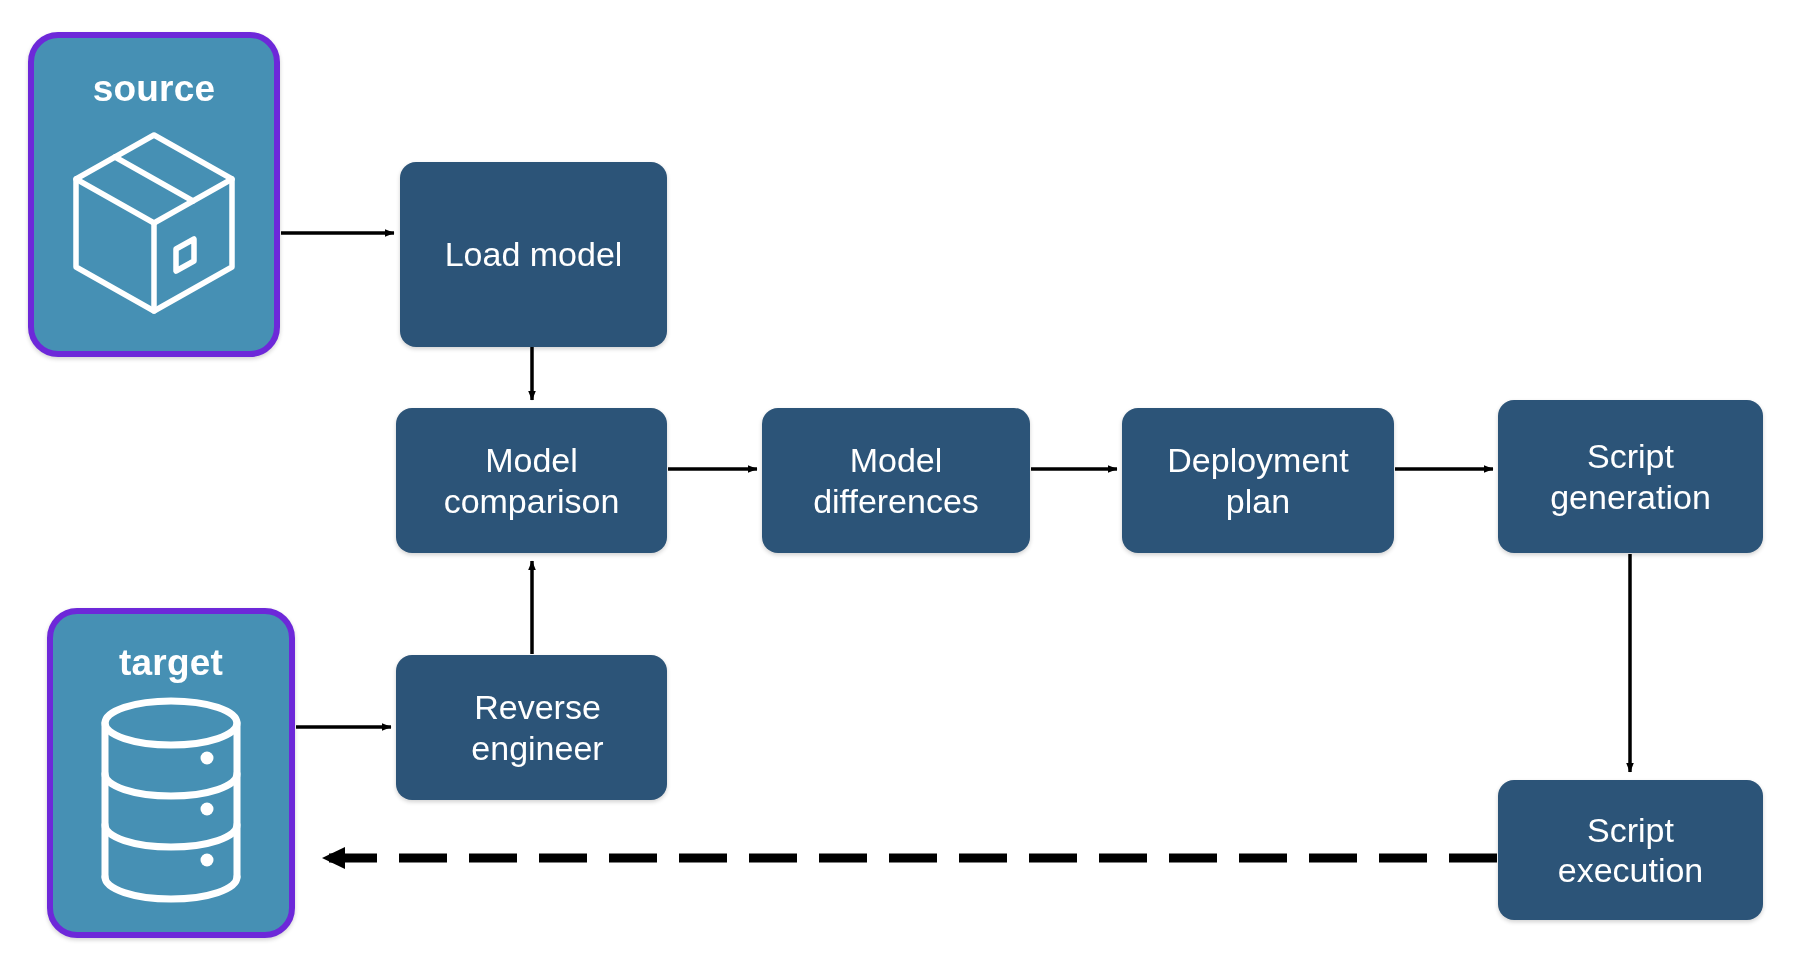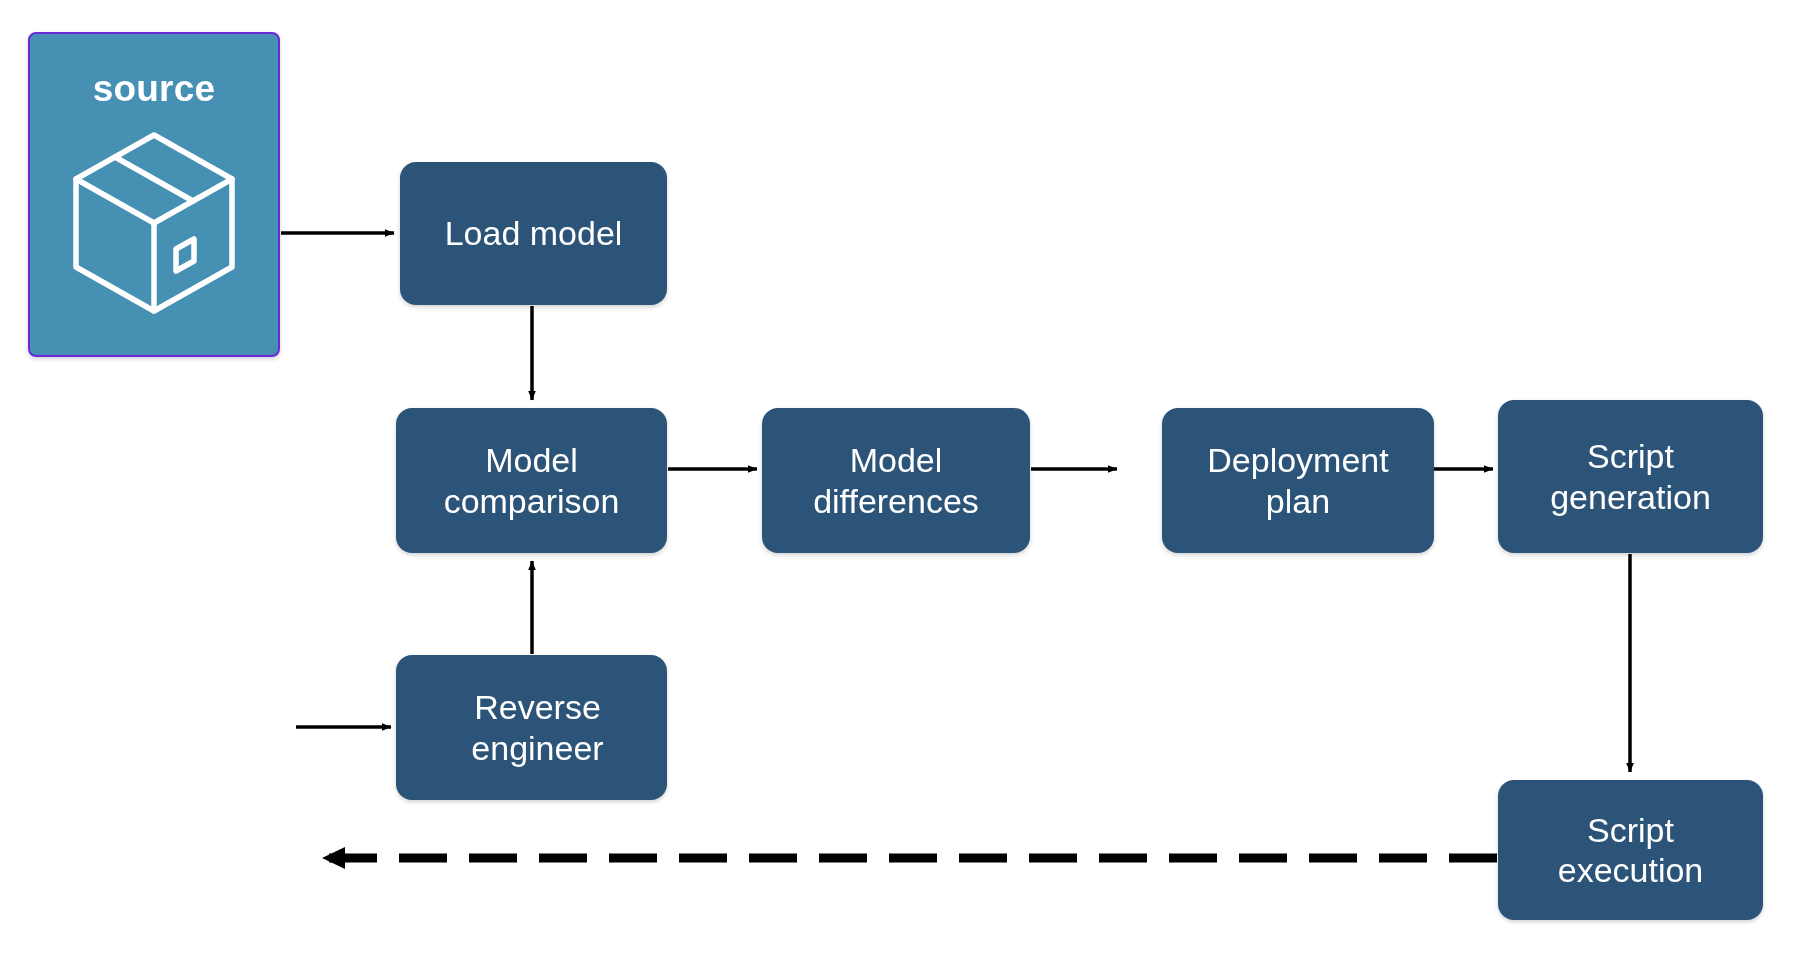"source" .endpoint-node { border: 2px solid #6d28d9 -> 6px solid #6d28d9; border-radius: 8px -> 30px }
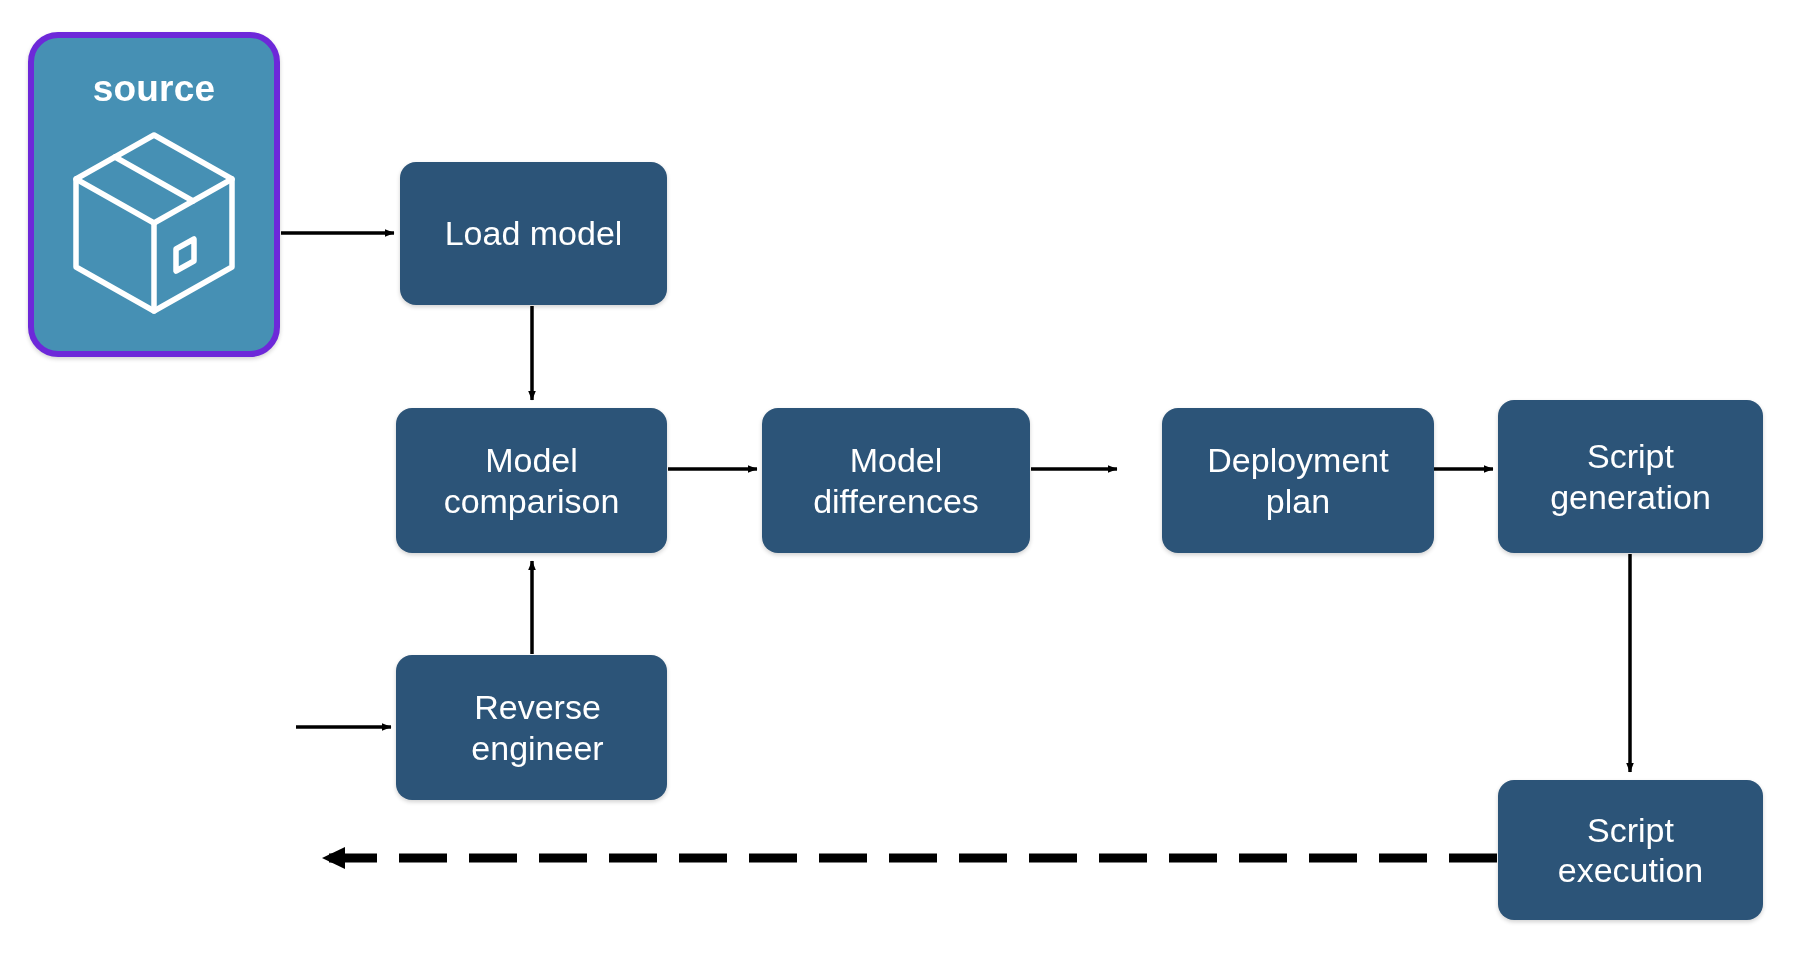"Load model" div.node { height: 143px -> 185px }
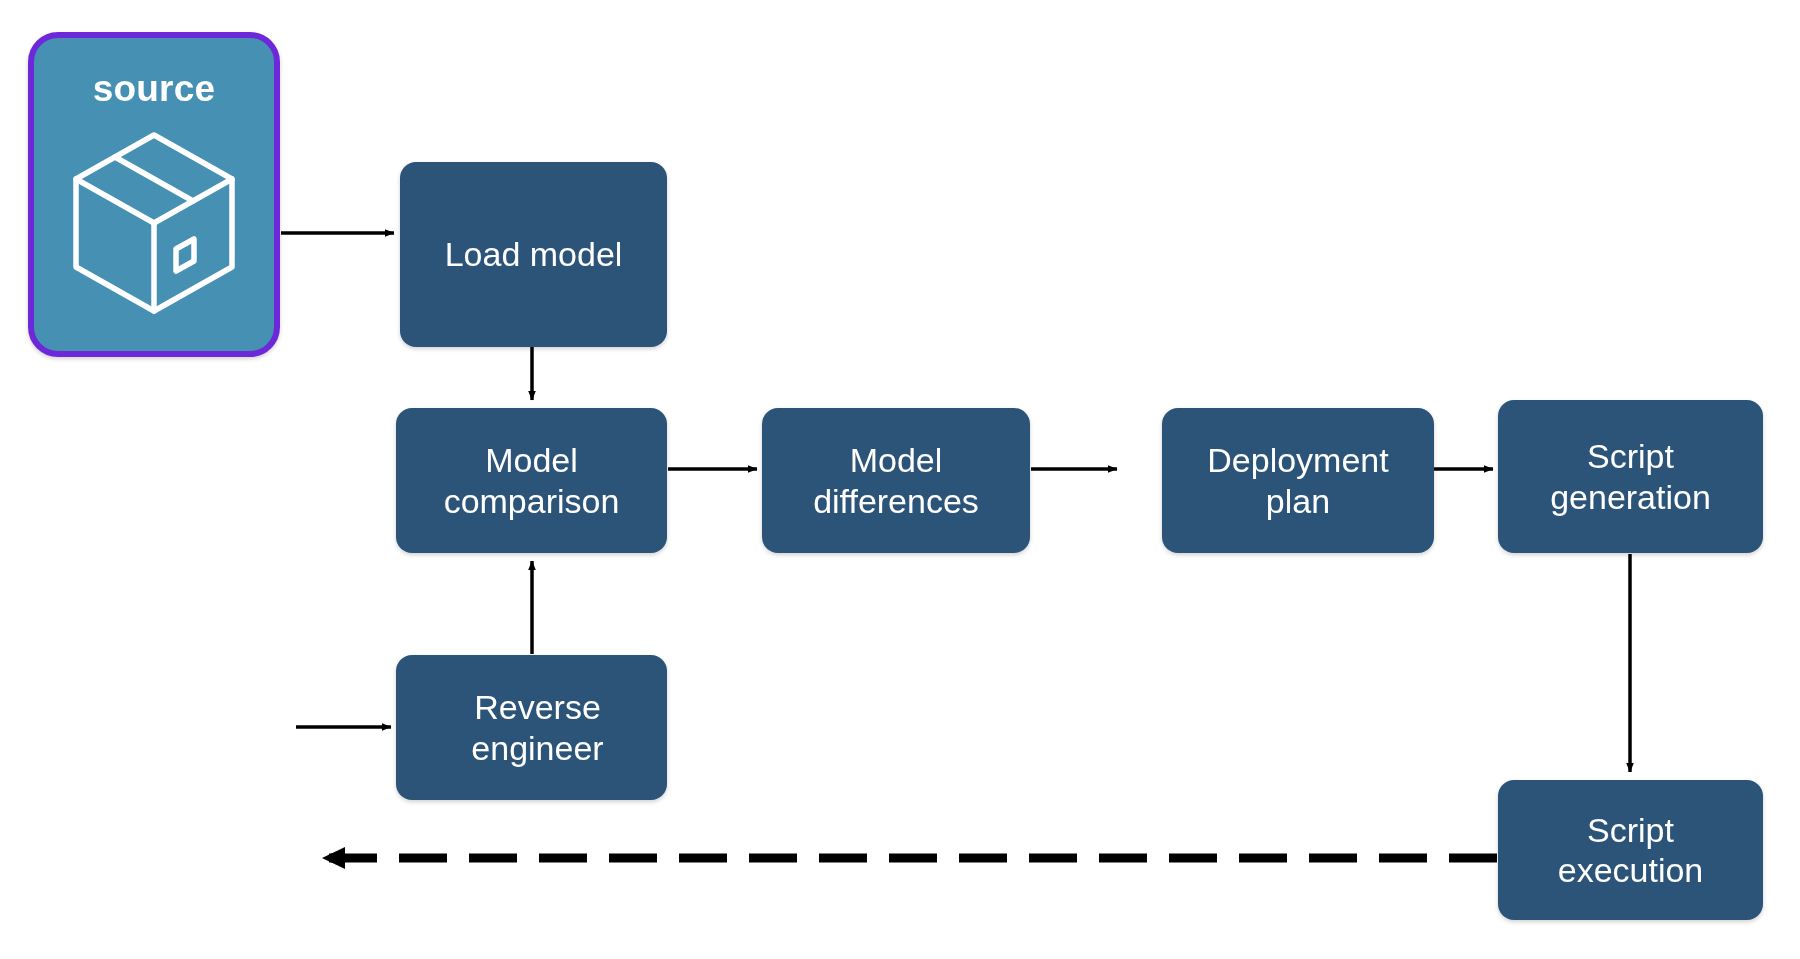"Deployment" div.node { margin-left: 40px -> none }
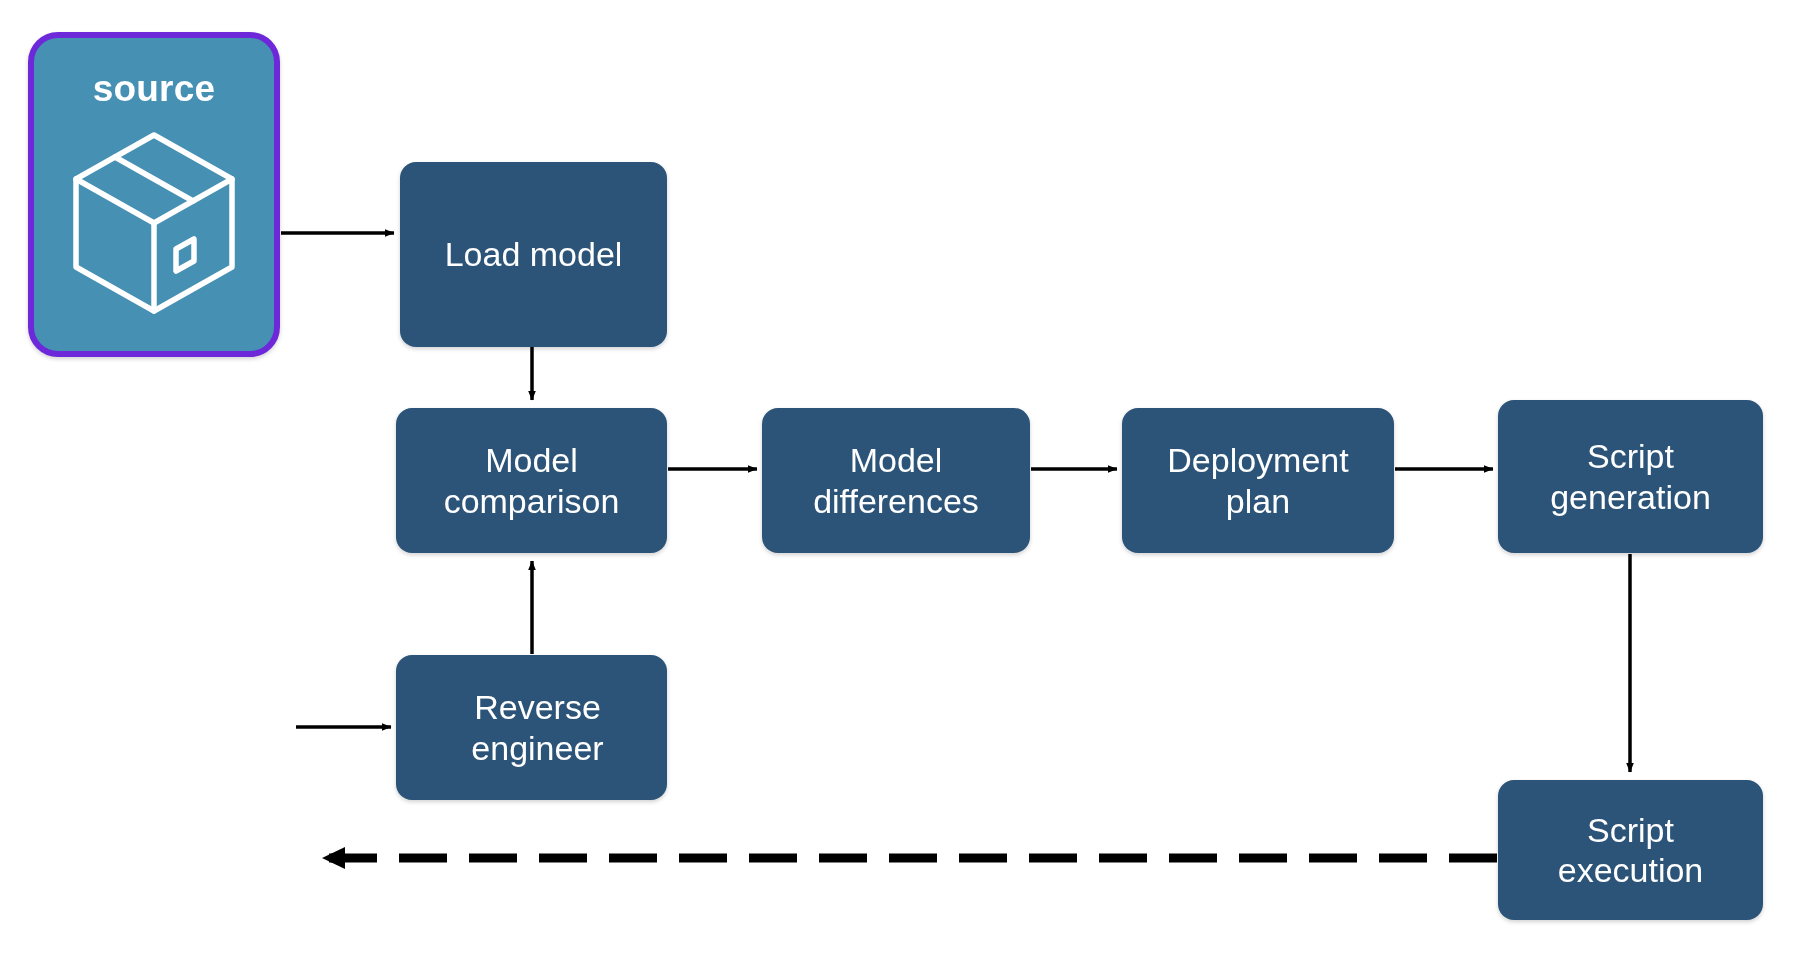"target" div.node { html: none -> <div> <span>target</span> <span> <svg> <path></path> <path></path> <ellipse></ellipse> <path></path> <path></path> <path></path> <circle></circle> <circle></circle> <circle></circle> </svg> </span> </div> }
